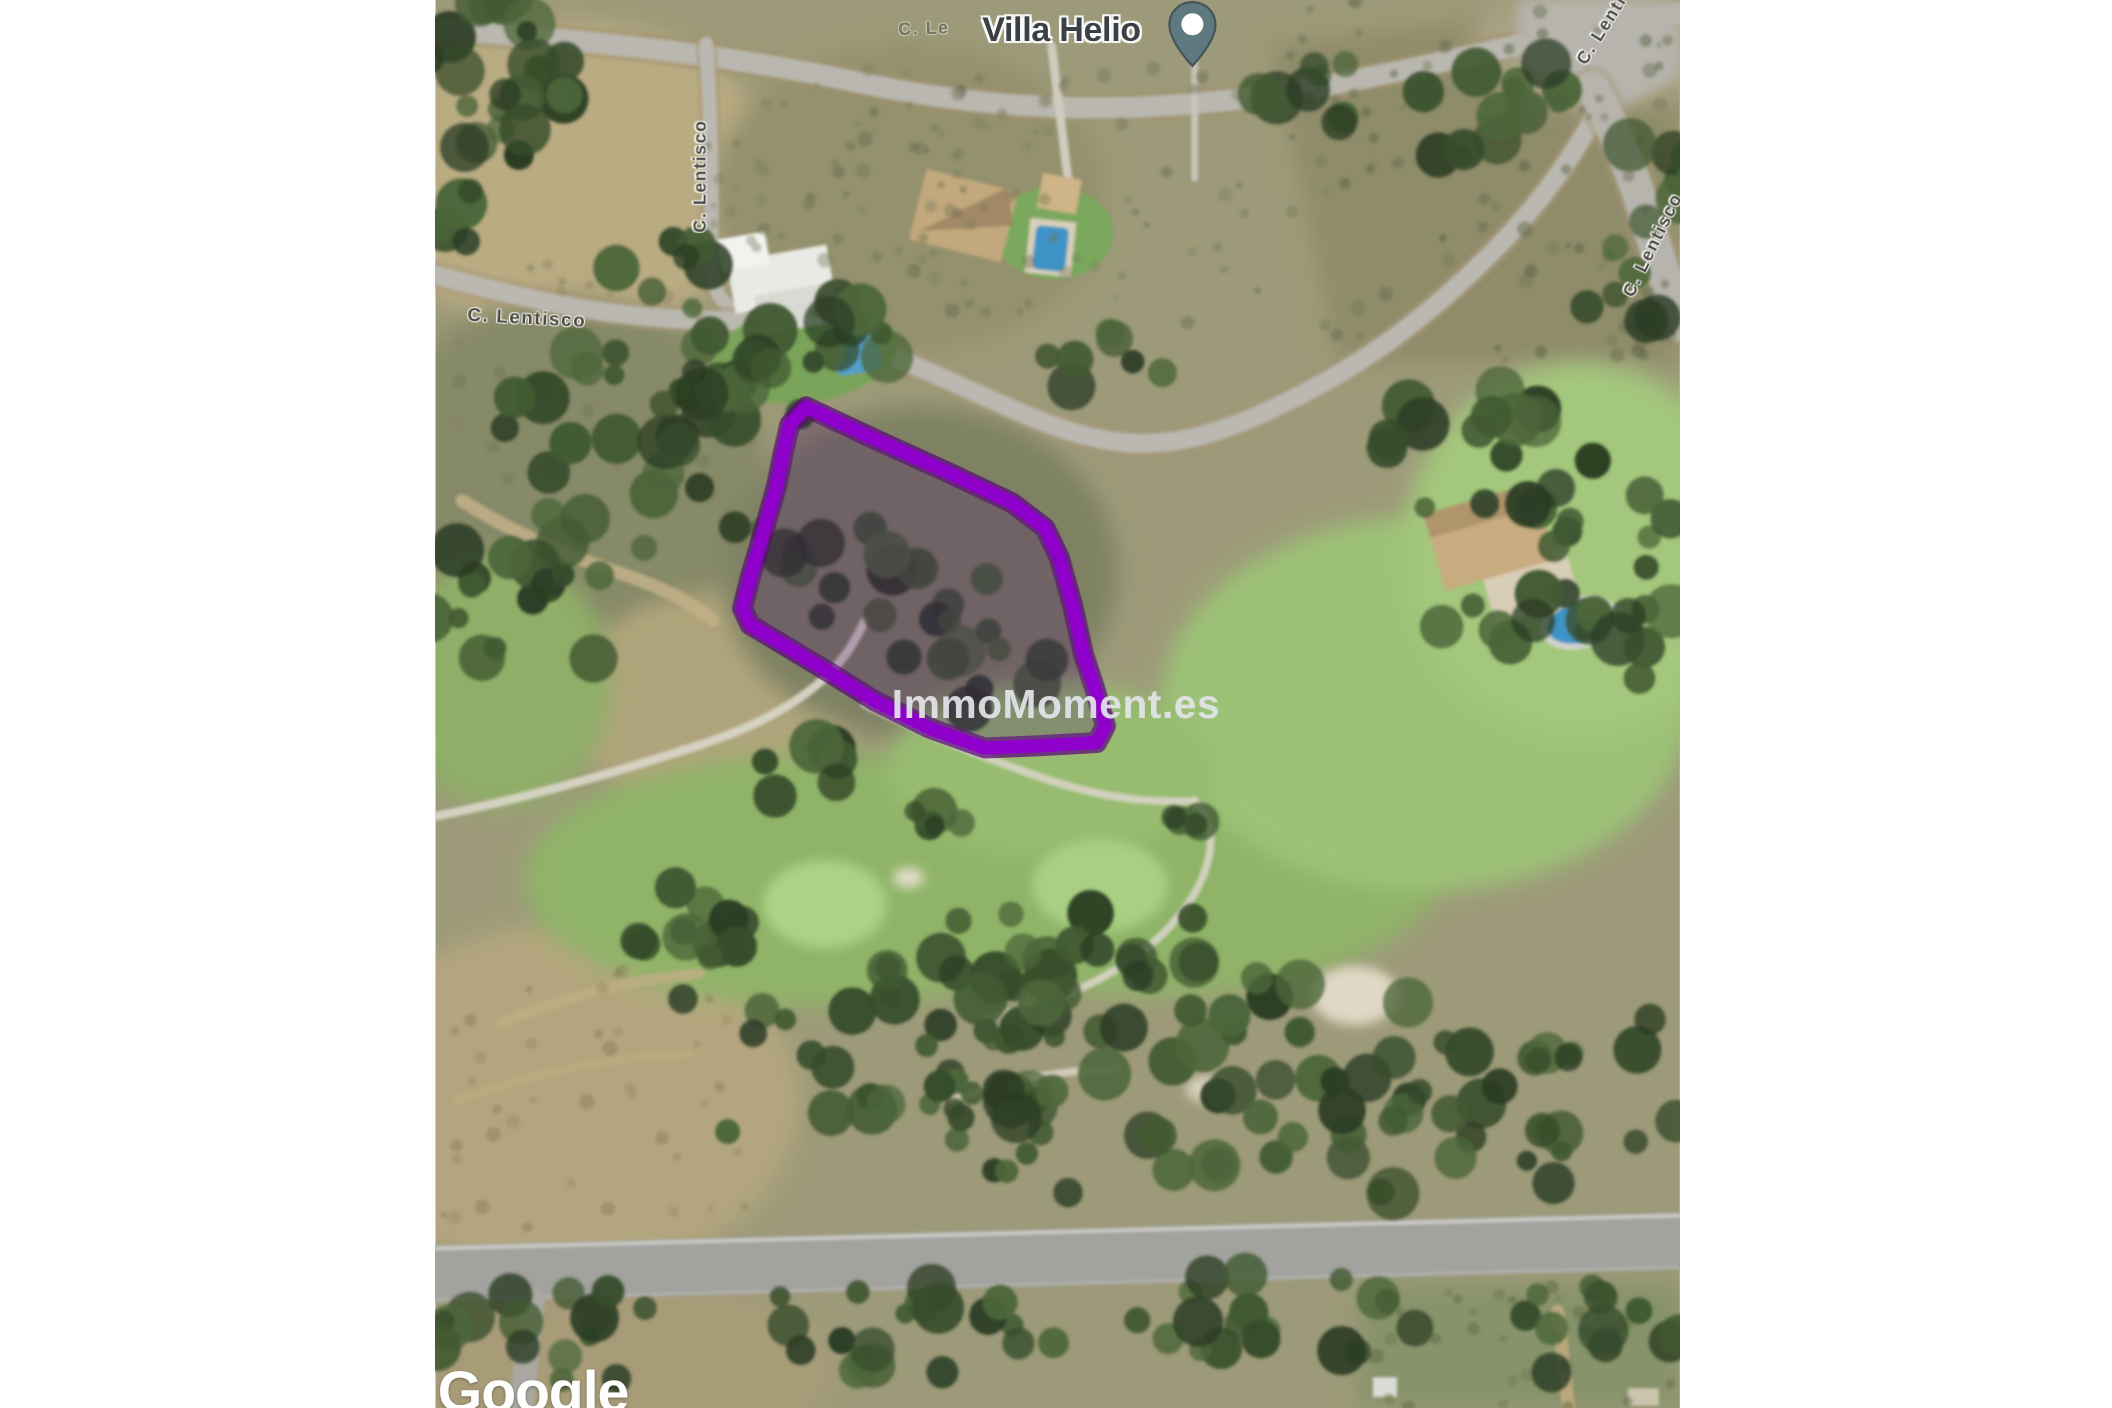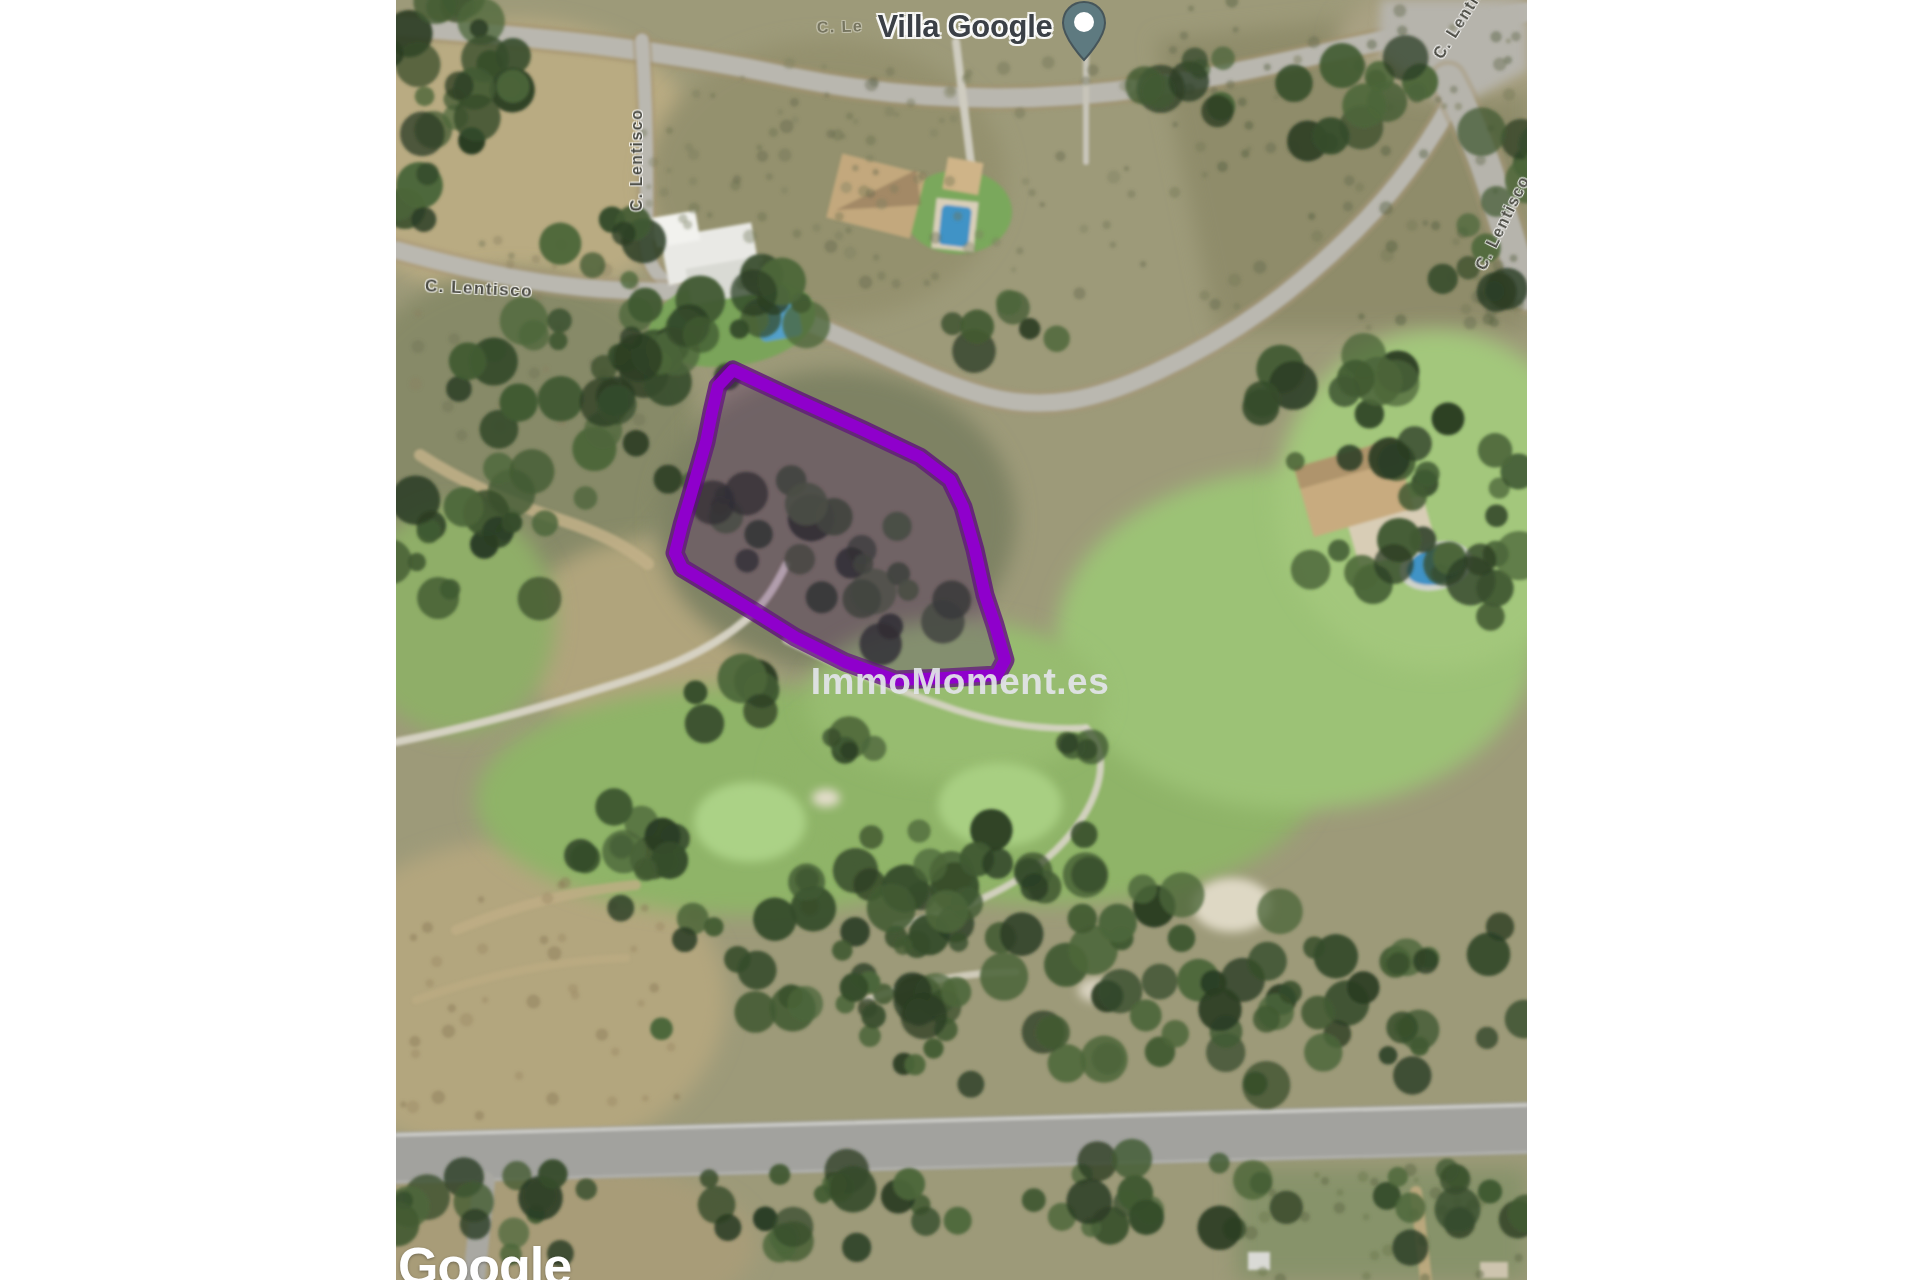"Villa Google" div.lbl { text: Google -> Helio }
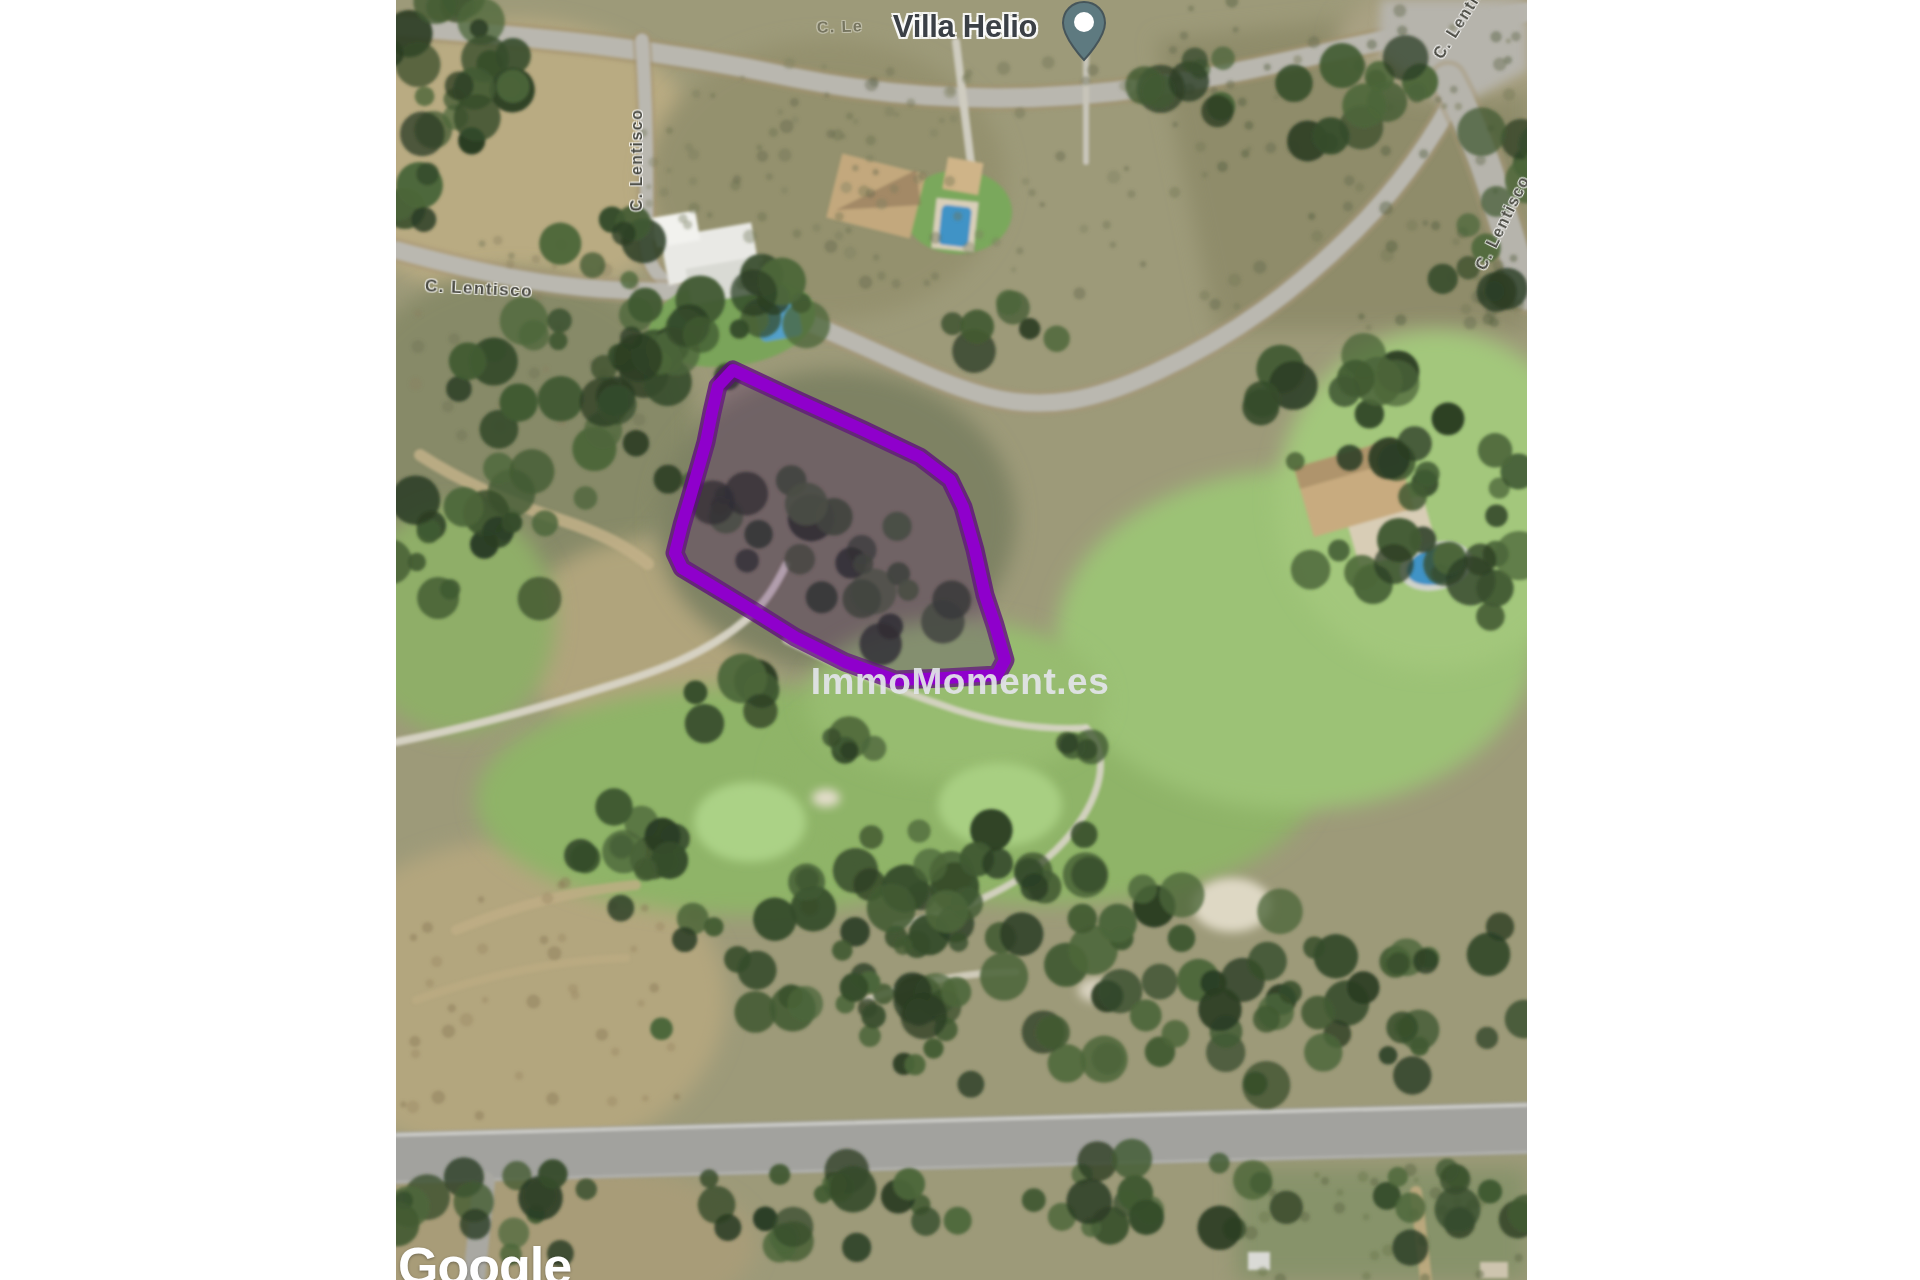"ImmoMoment.es" .watermark { margin-top: 41px -> none }
